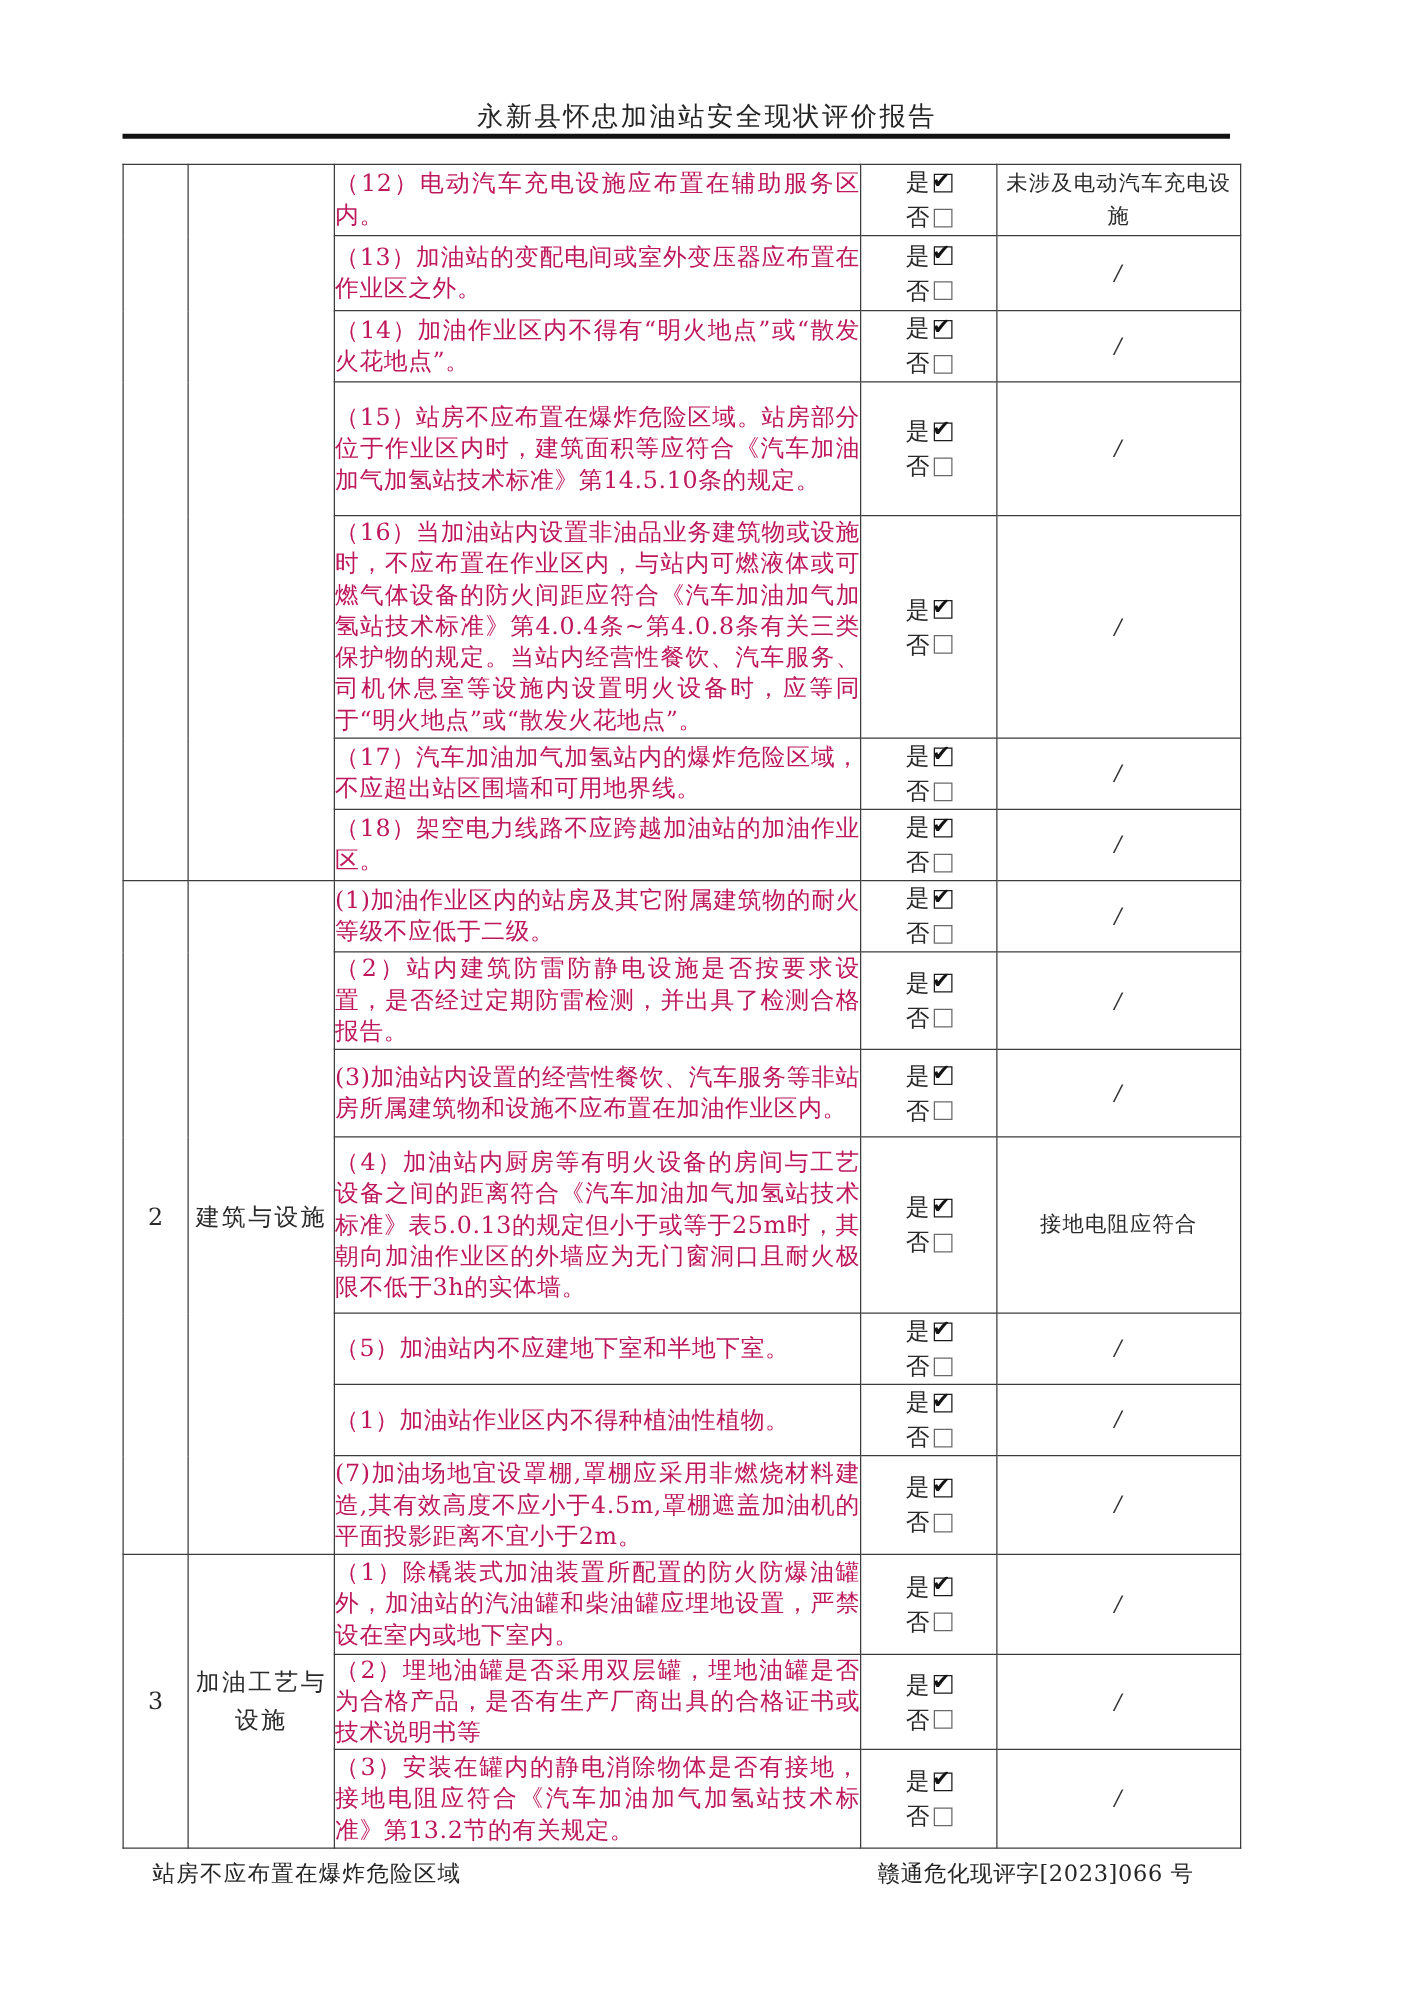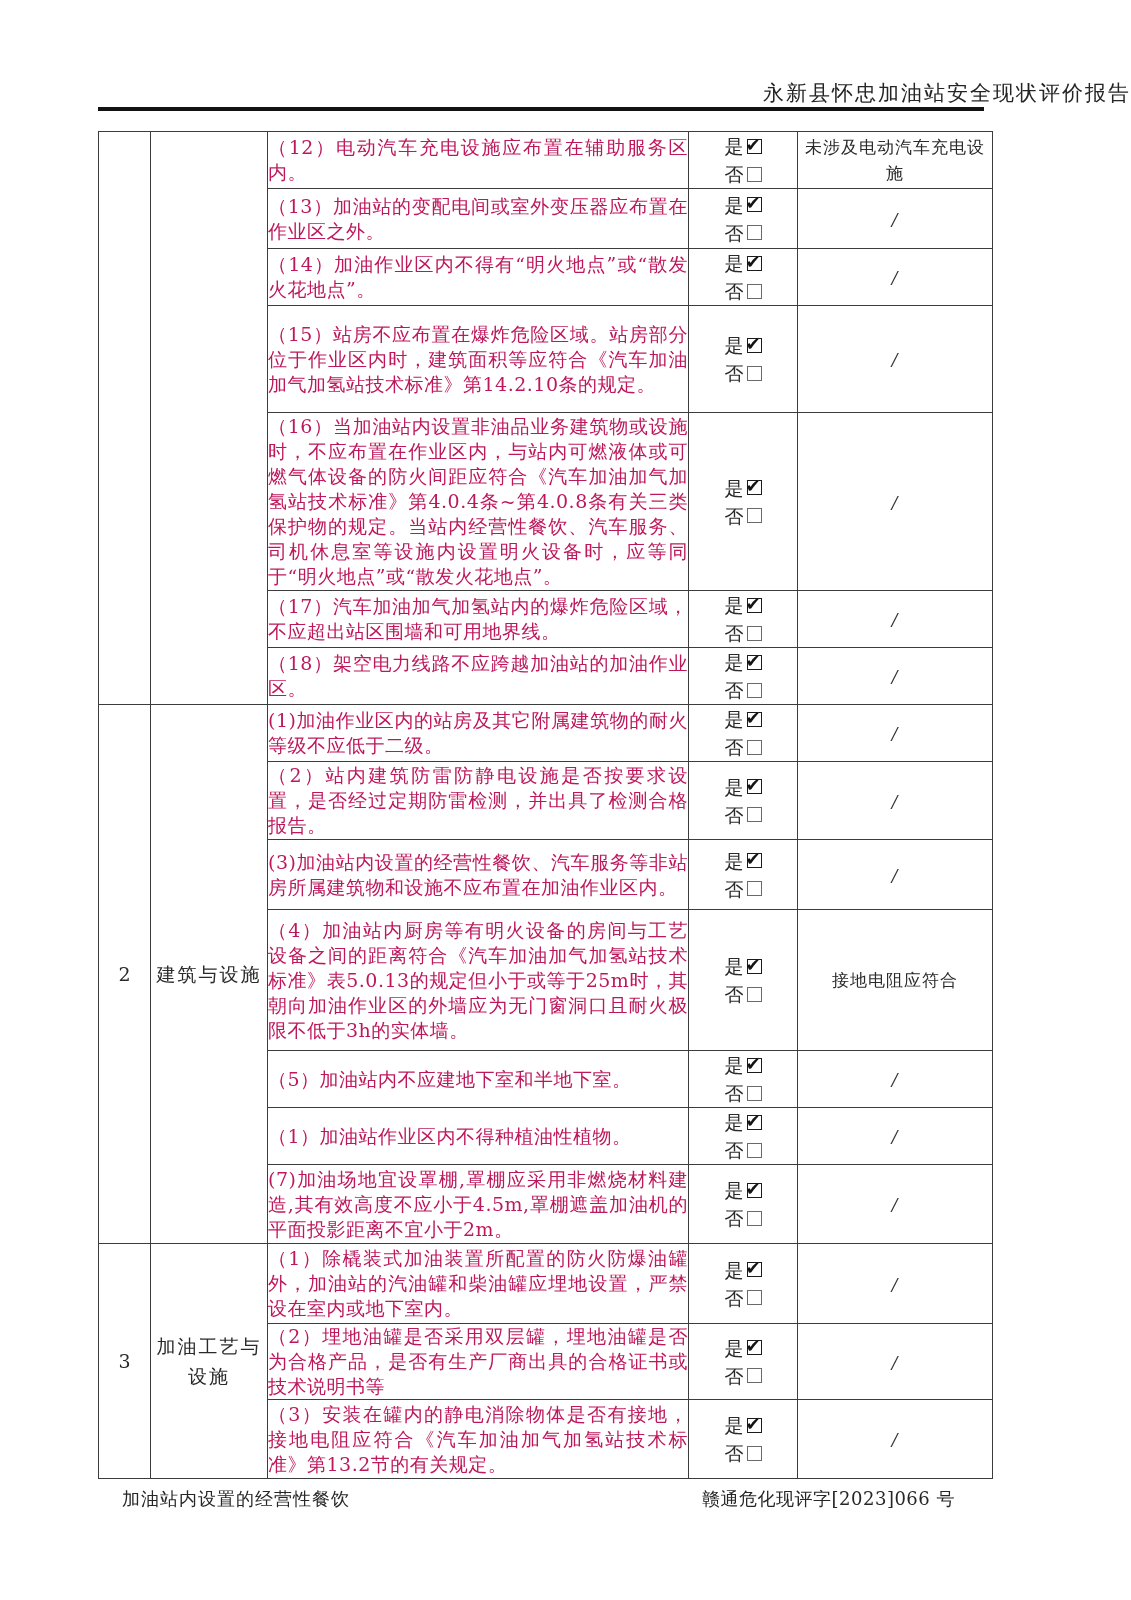"永新县怀忠加油站安全现状评价报告" .page-title { text-align: right -> center }
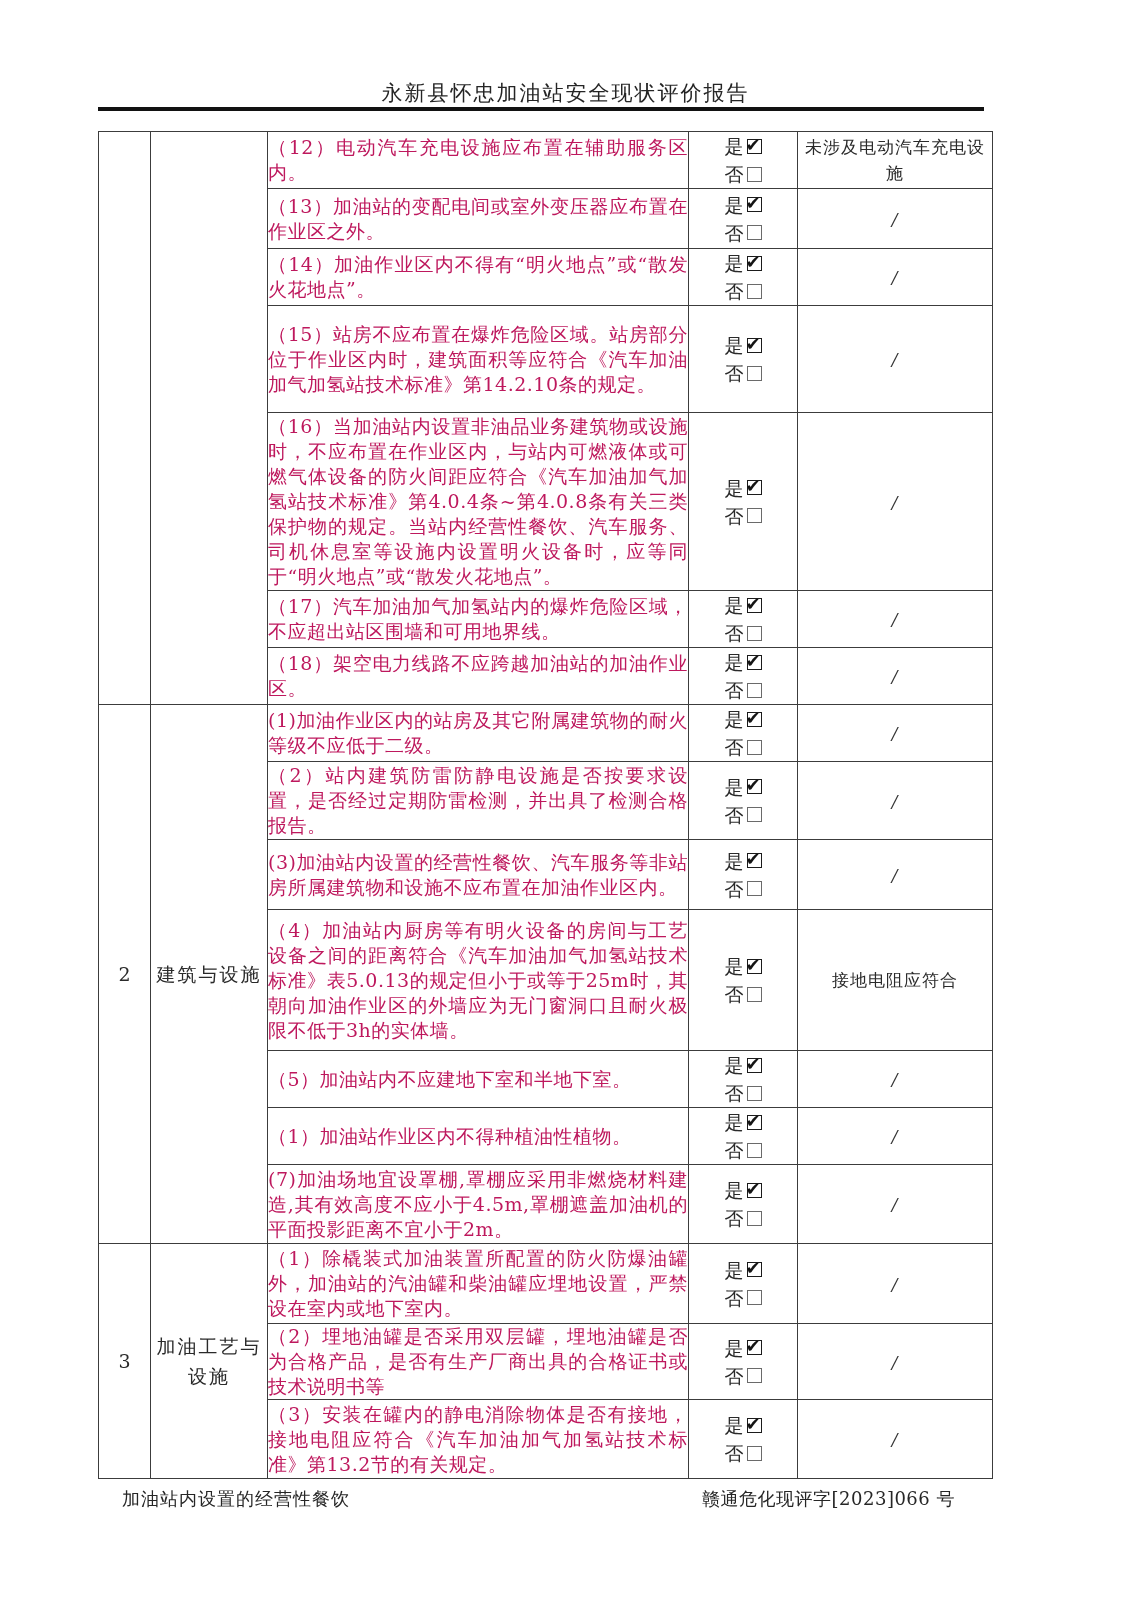"（15）站房不应布置在爆炸危险区域。站房部分位于作业区内时，建筑面积等应符合《汽" td.item-cell { text: 14.2.10 -> 14.5.10 }
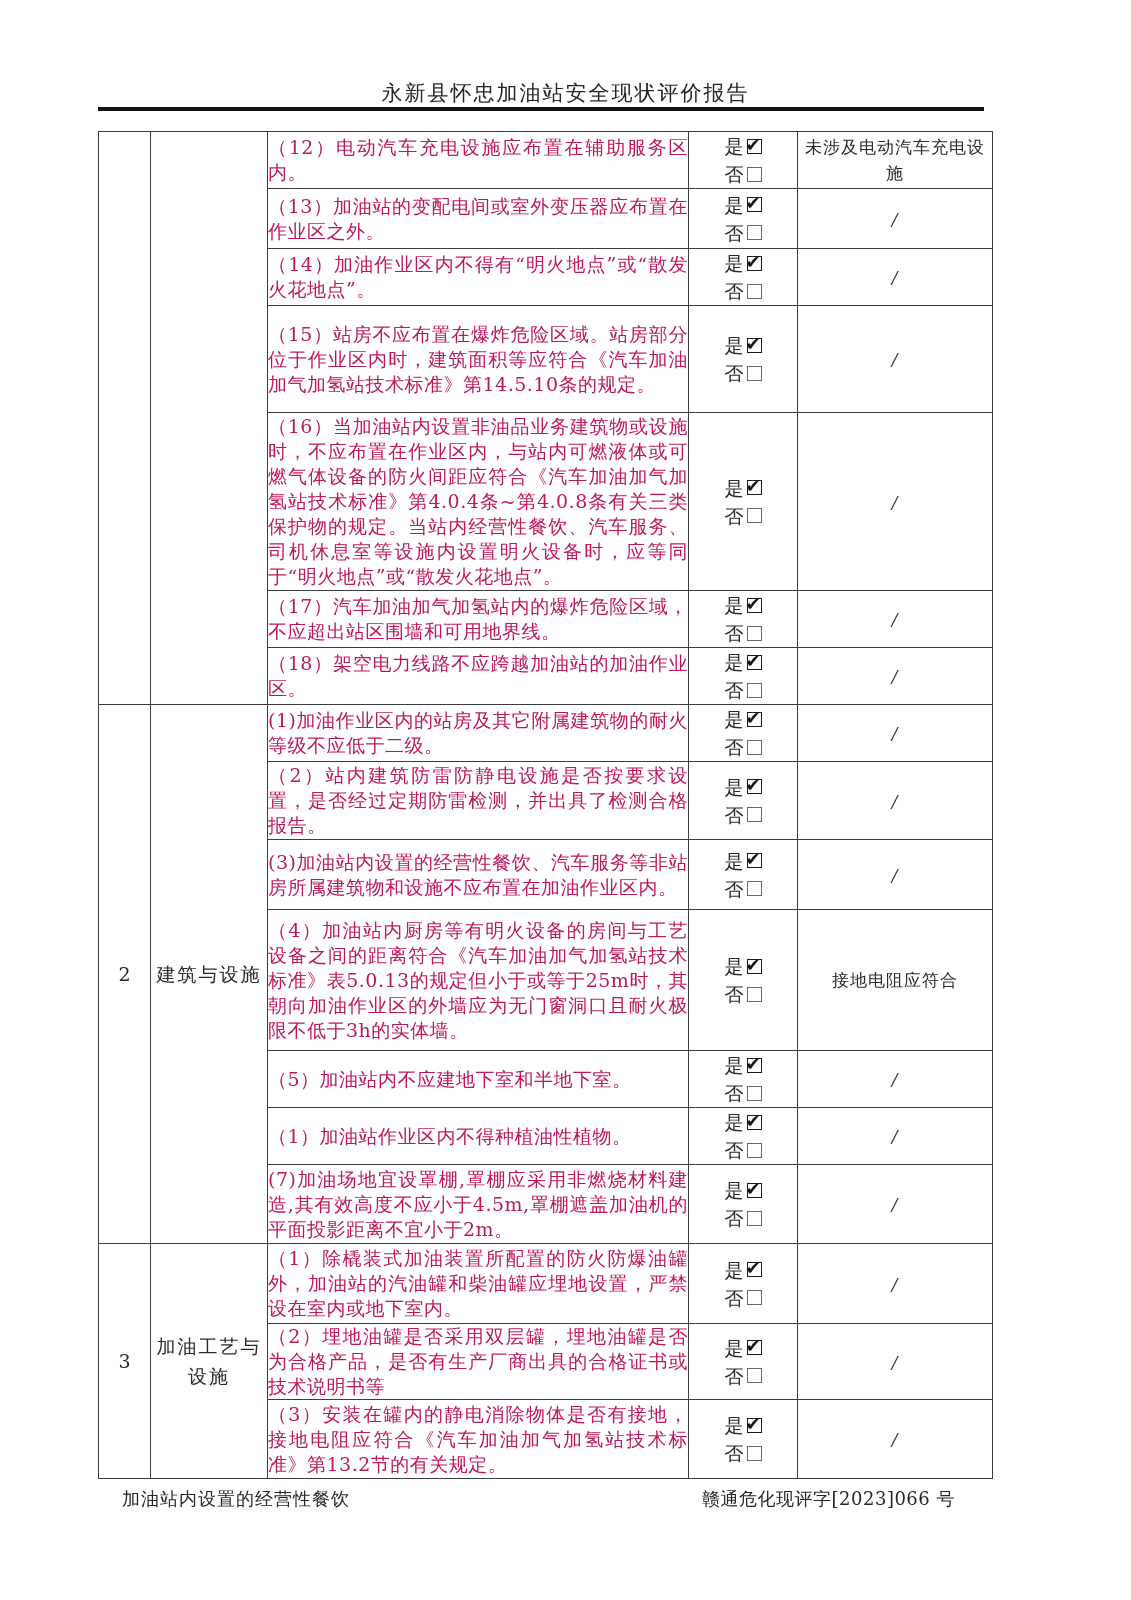"加油站内设置的经营性餐饮" span.footer-company { text: 加油站内设置的经营性餐饮 -> 站房不应布置在爆炸危险区域 }
